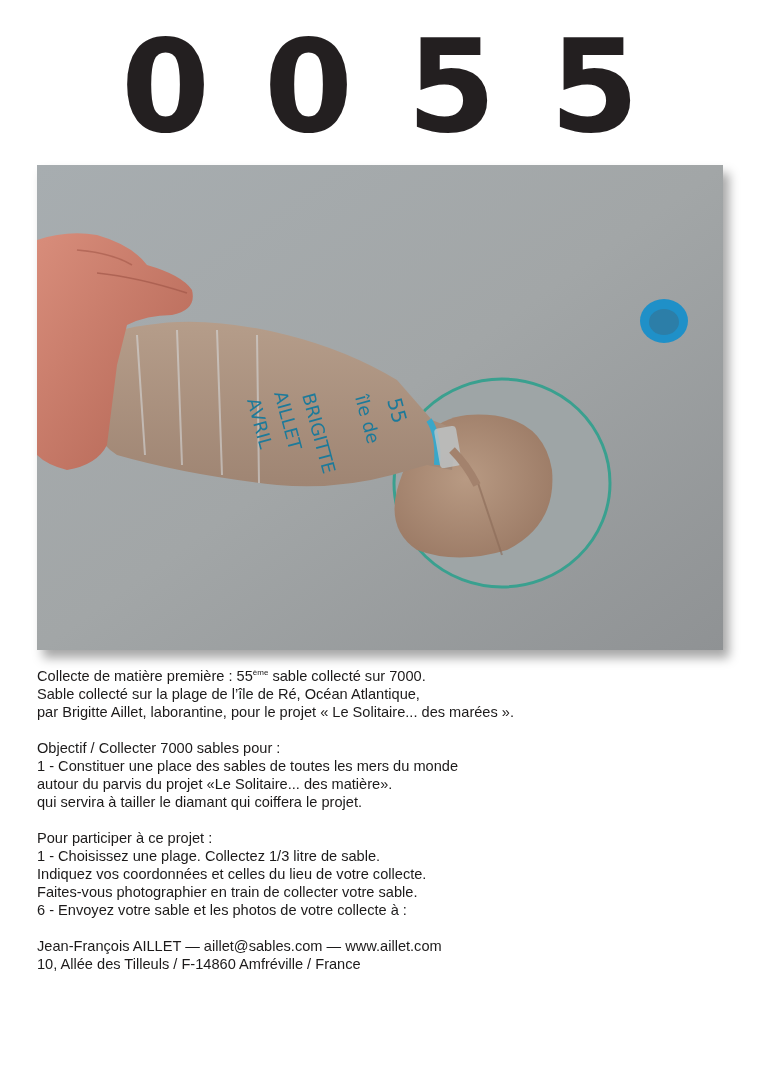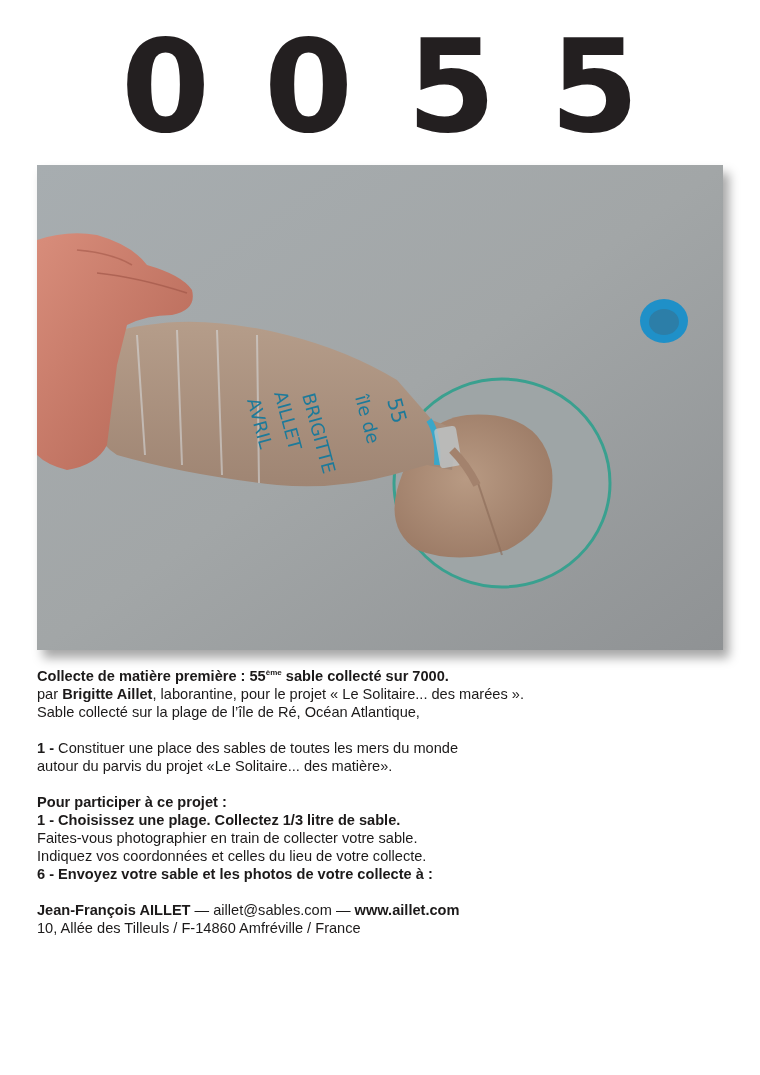"Collecte de matière première :" b { font-weight: bold -> normal }
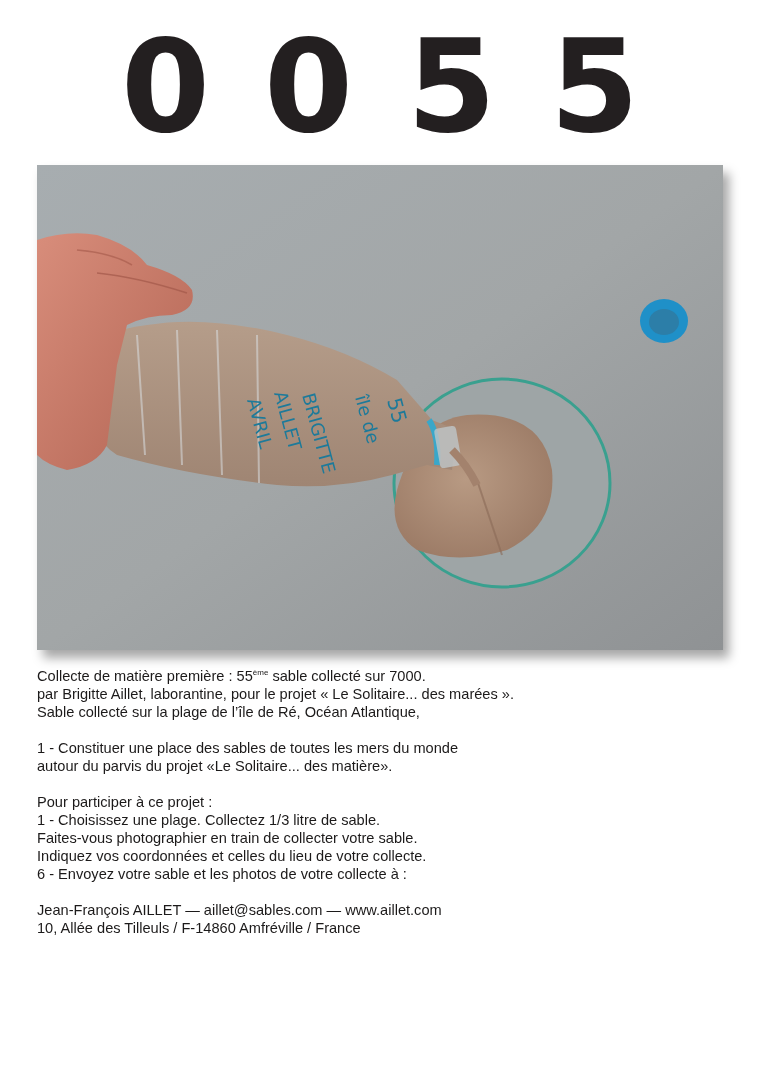"par Brigitte Aillet, laborantine, pour" p { order: before "Sable collecté sur la plage" -> after "Sable collecté sur la plage" }
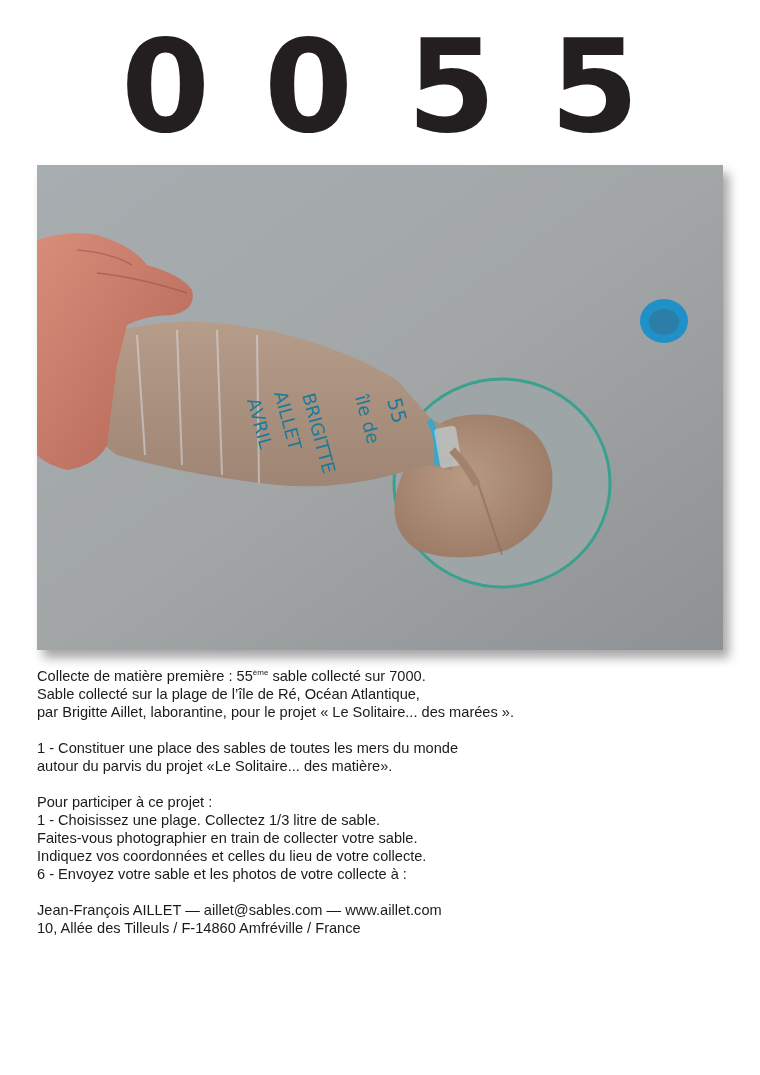"Objectif / Collecter 7000 sables" p { html: none -> <p><b>Objectif / Collecter 7000 sables pour :</b></p> }
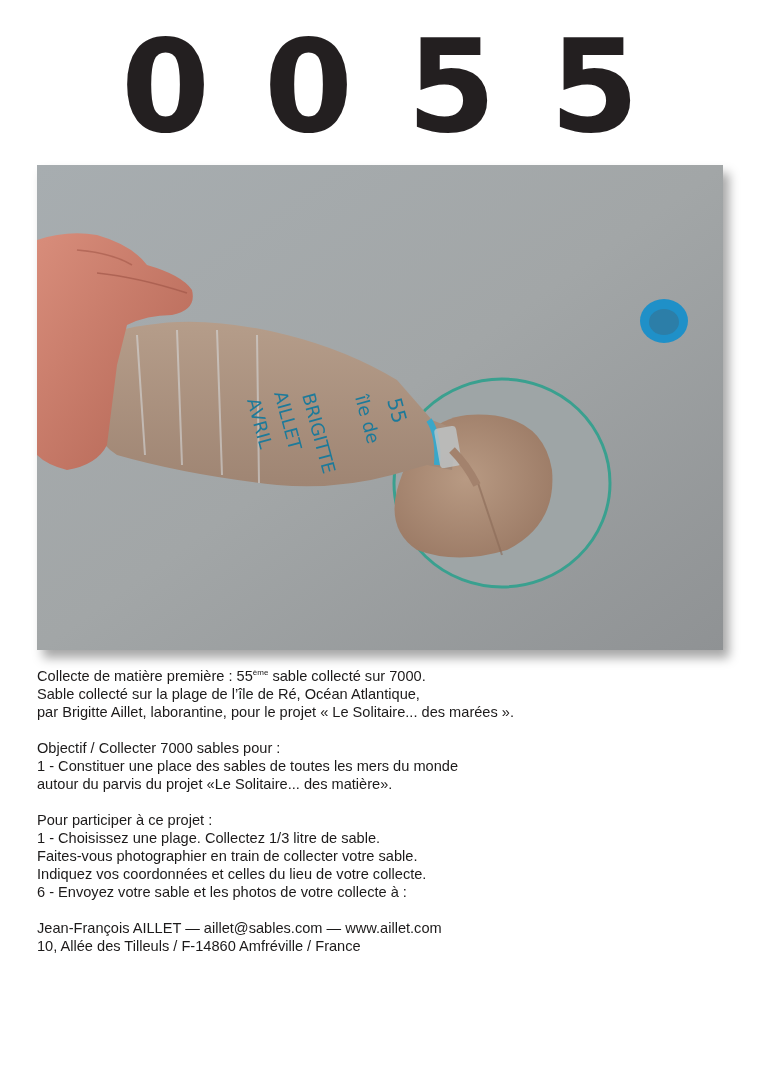"qui servira à tailler le" p { html: none -> <p>qui servira à tailler le diamant qui coiffera le projet.</p> }
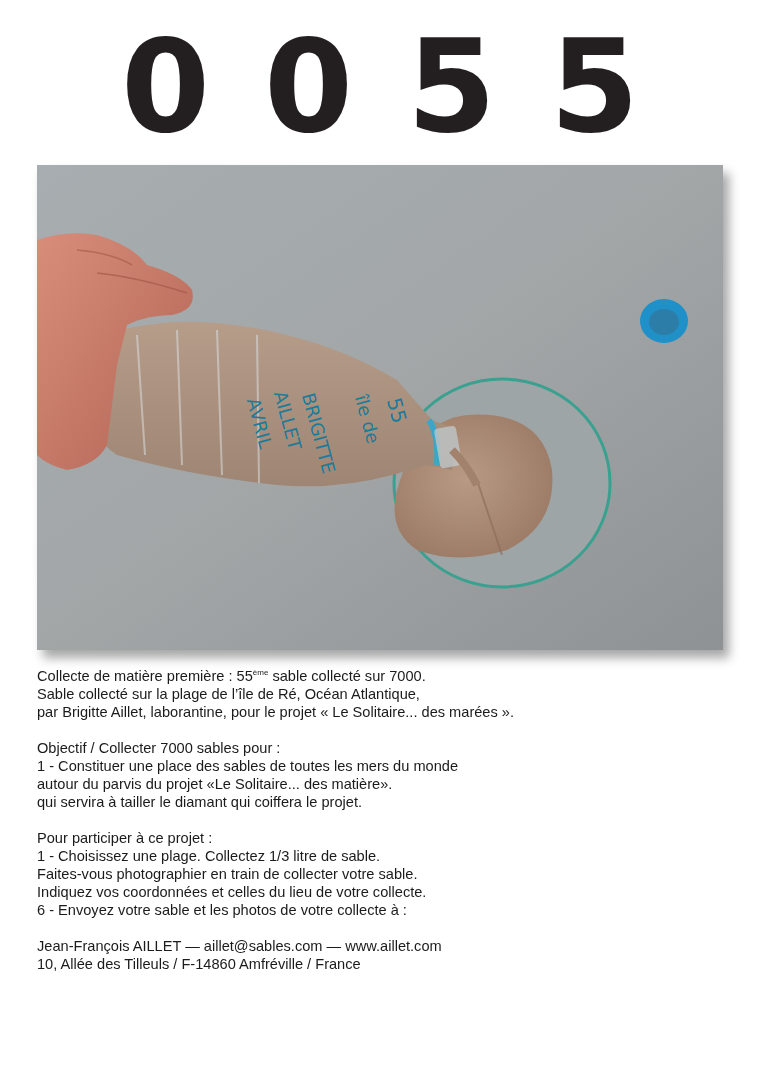"Faites-vous photographier en train de" p { order: before "Indiquez vos coordonnées et celles" -> after "Indiquez vos coordonnées et celles" }
